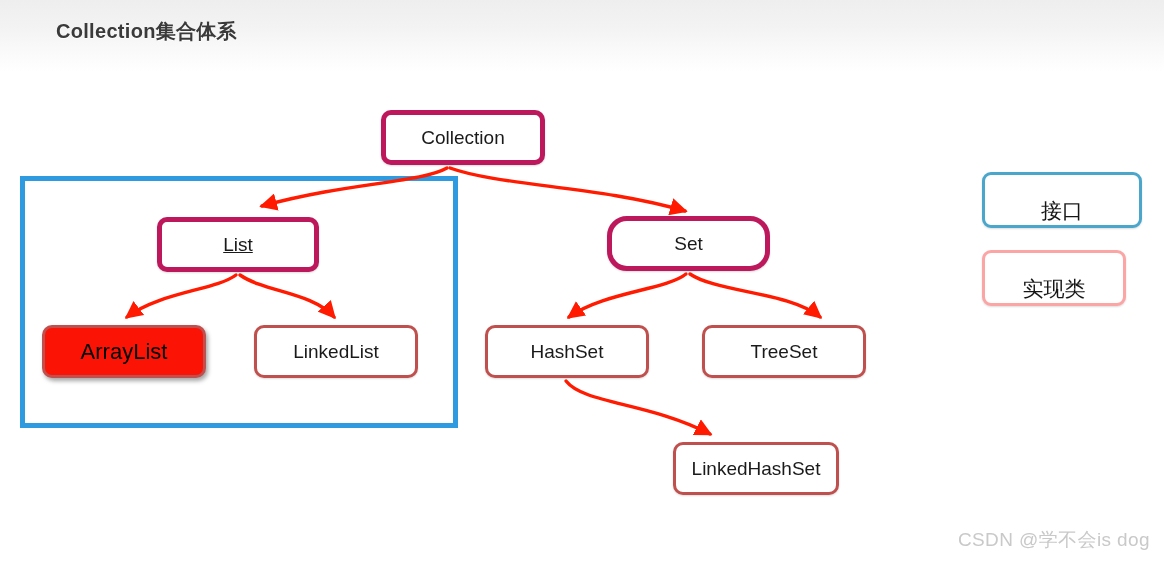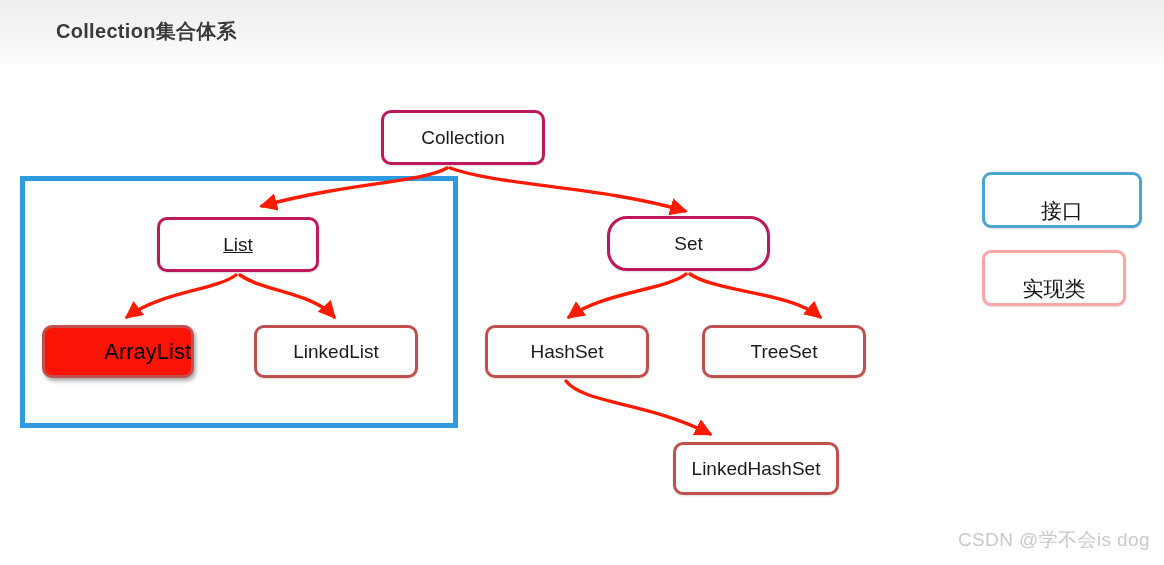"Collection" .node.iface { border: 3px solid #be185d -> 5px solid #be185d }
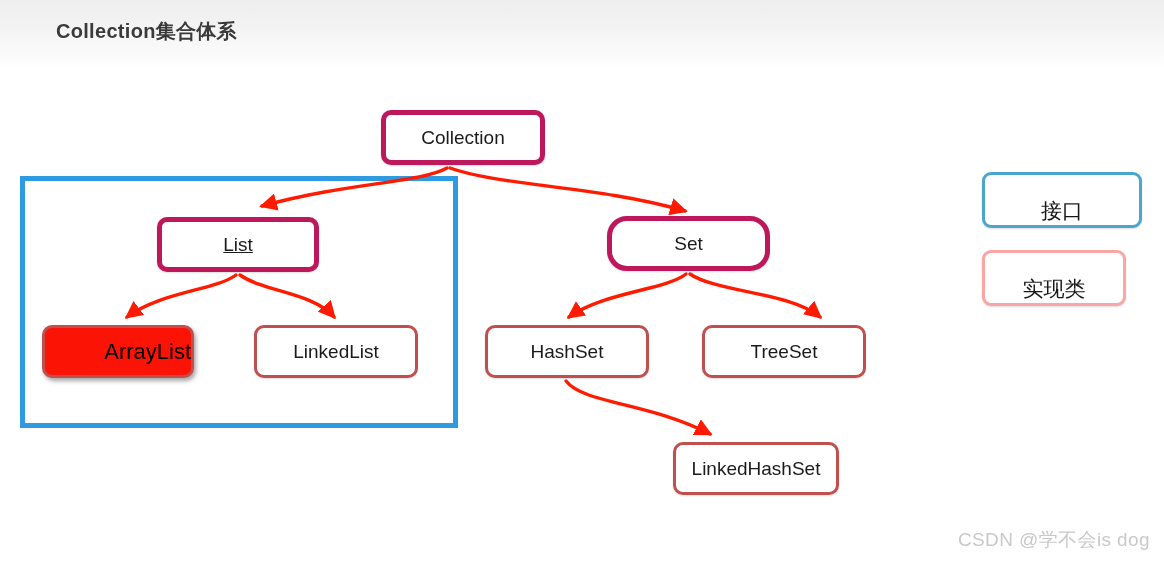"ArrayList" #node-arraylist { justify-content: flex-end -> none; width: 152px -> 164px }
